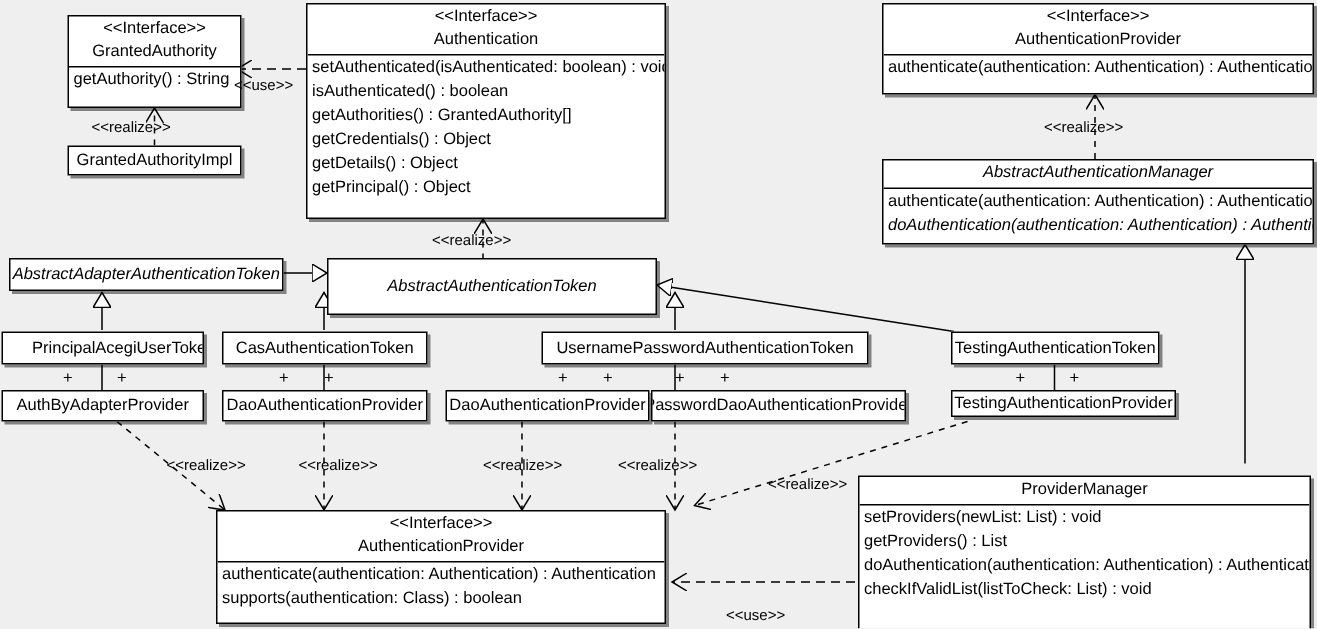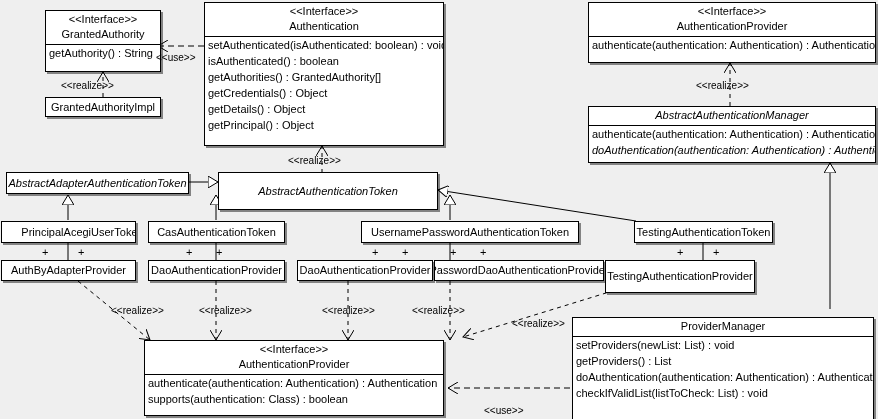"TestingAuthenticationProvider" div.uml { height: 33px -> 18px; left: 605px -> 634px }
